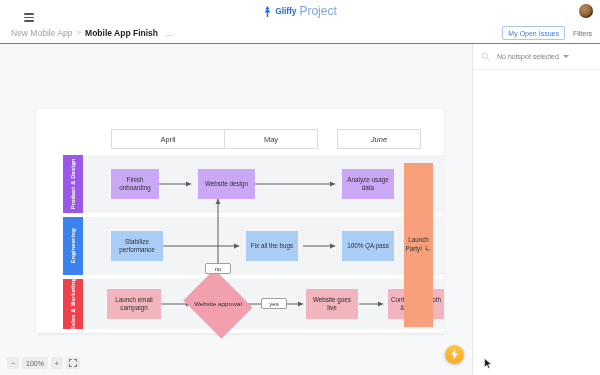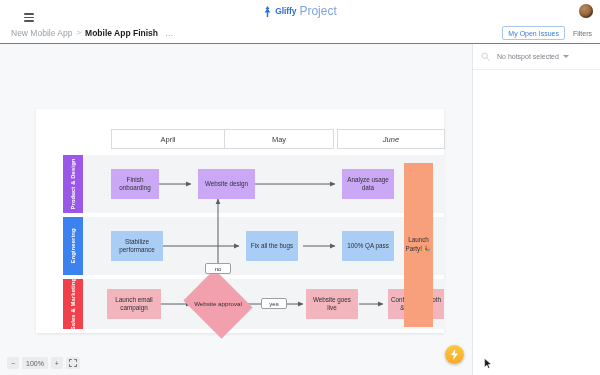"May" div.col-head { width: 110px -> 94px }
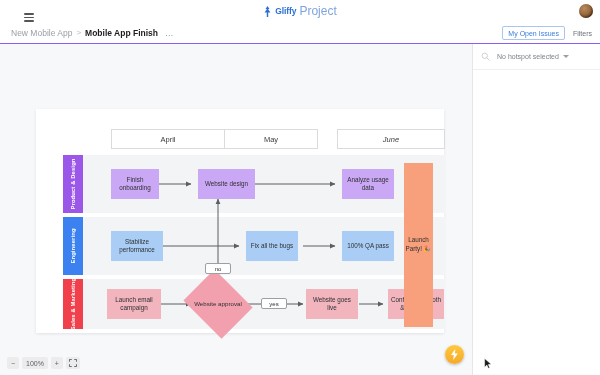"June" div.col-head { width: 108px -> 84px }
